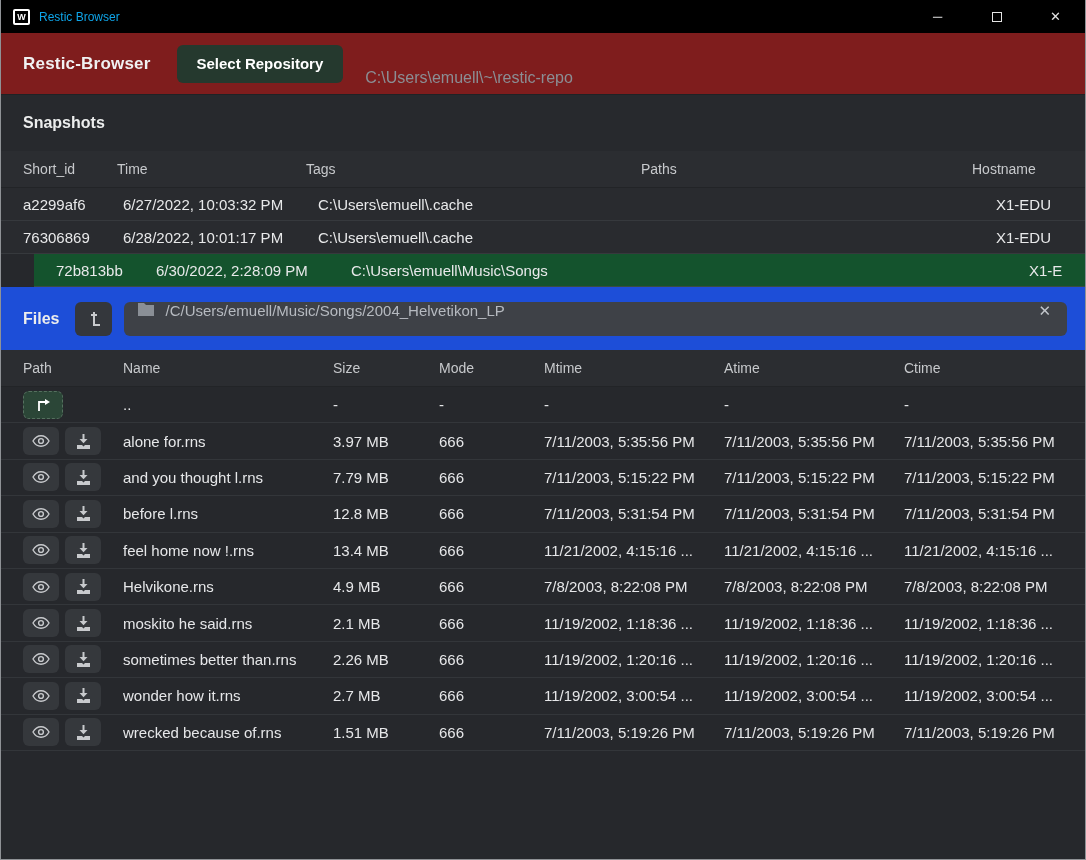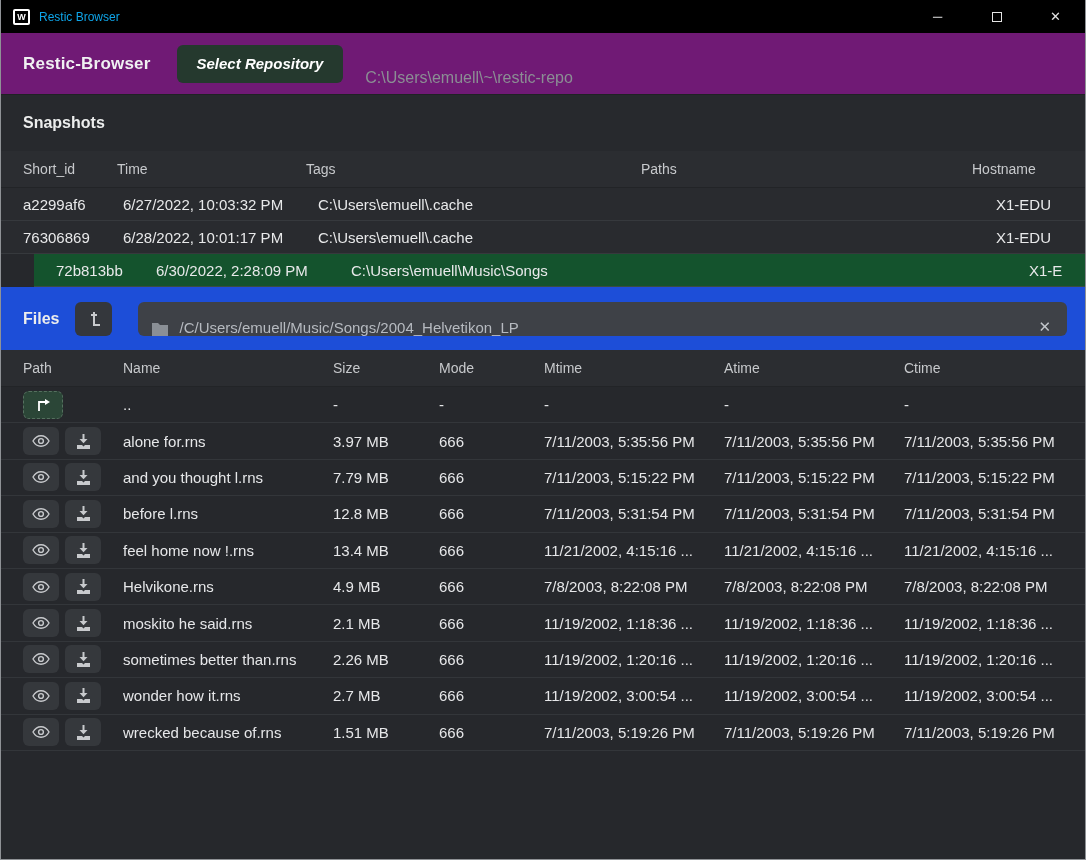"Restic-Browser" .header { background: #701a75 -> #7f1d1d }
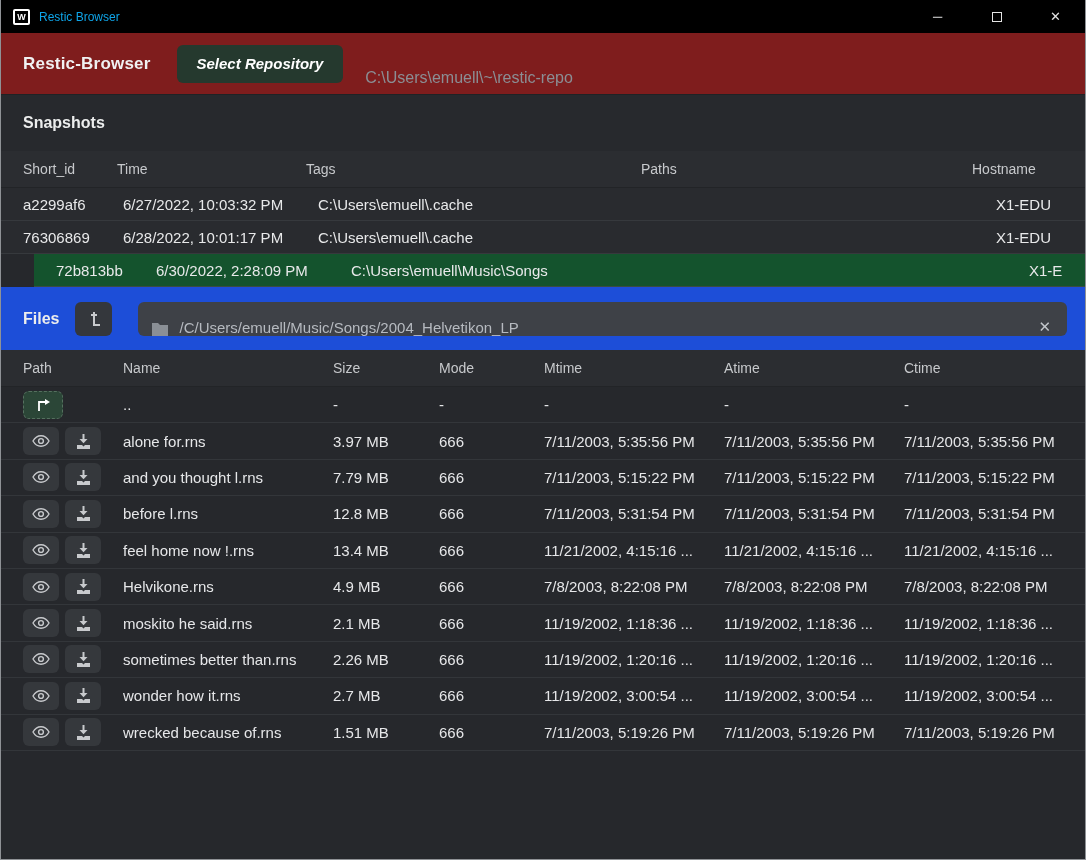"Select Repository" .select-repo-btn { font-style: italic -> none }
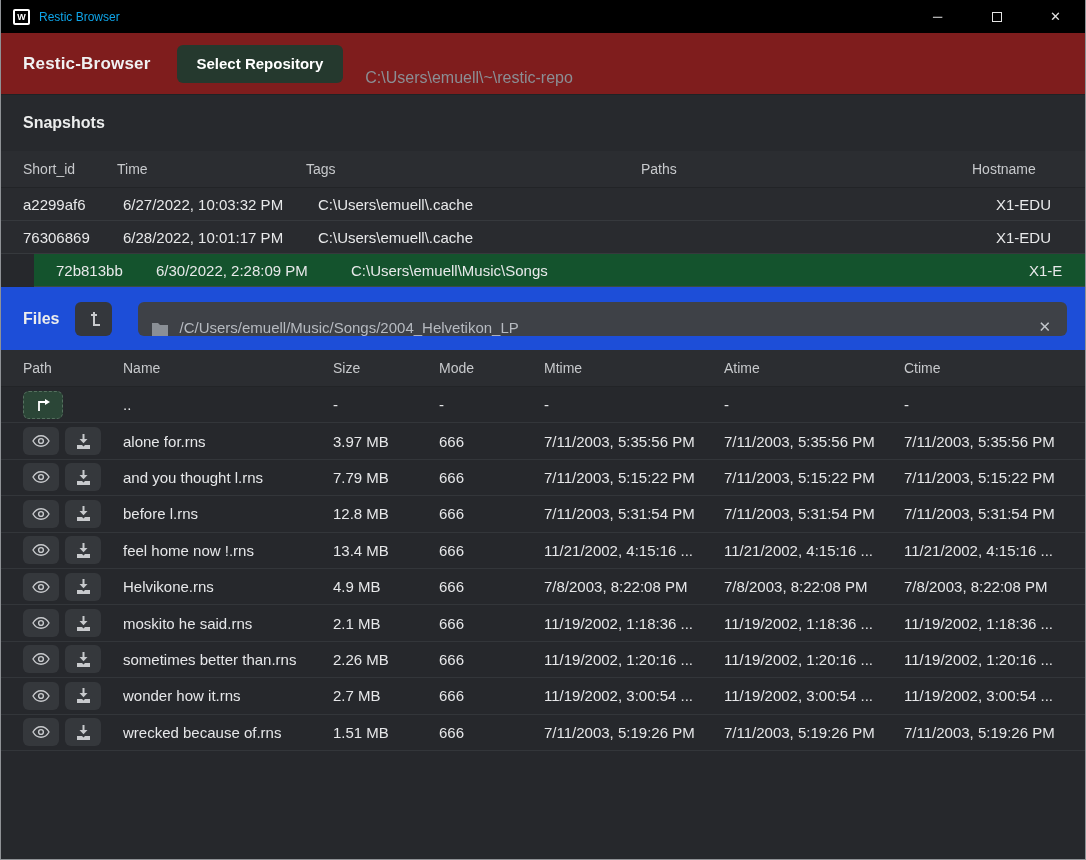"/C/Users/emuell/Music/Songs/2004_Helveti" .path-bar { align-items: flex-end -> flex-start; margin-left: 26px -> 12px }
